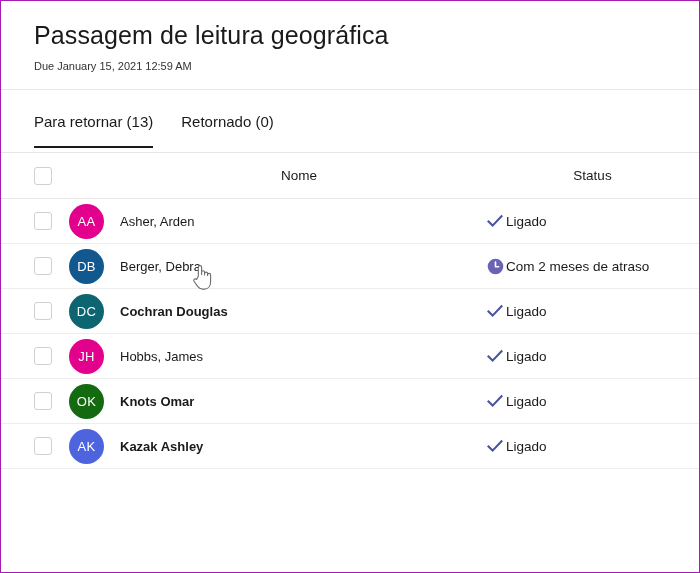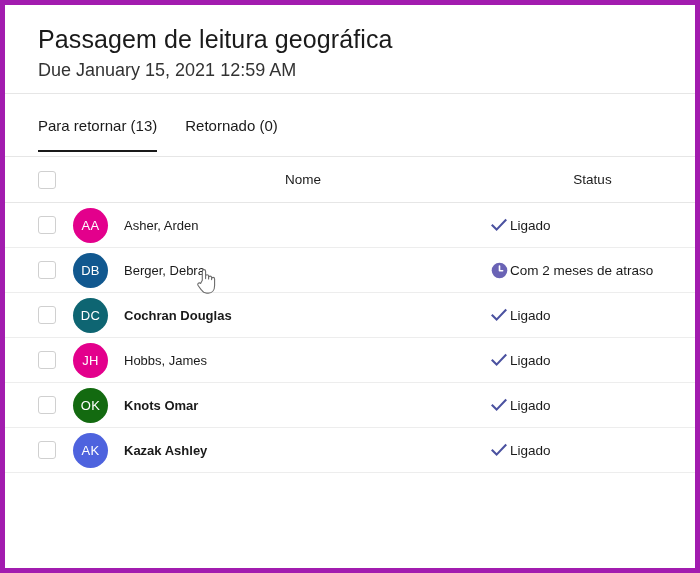"Passagem de leitura geográfica" .app-window { border: 5px solid #a21caf -> 1px solid #a21caf }
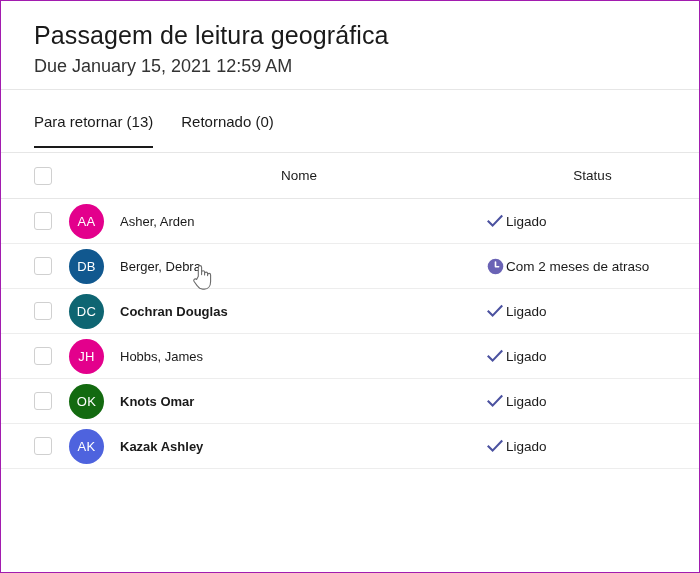"Due January 15, 2021 12:59" .due-line { font-size: 18px -> 11px }
